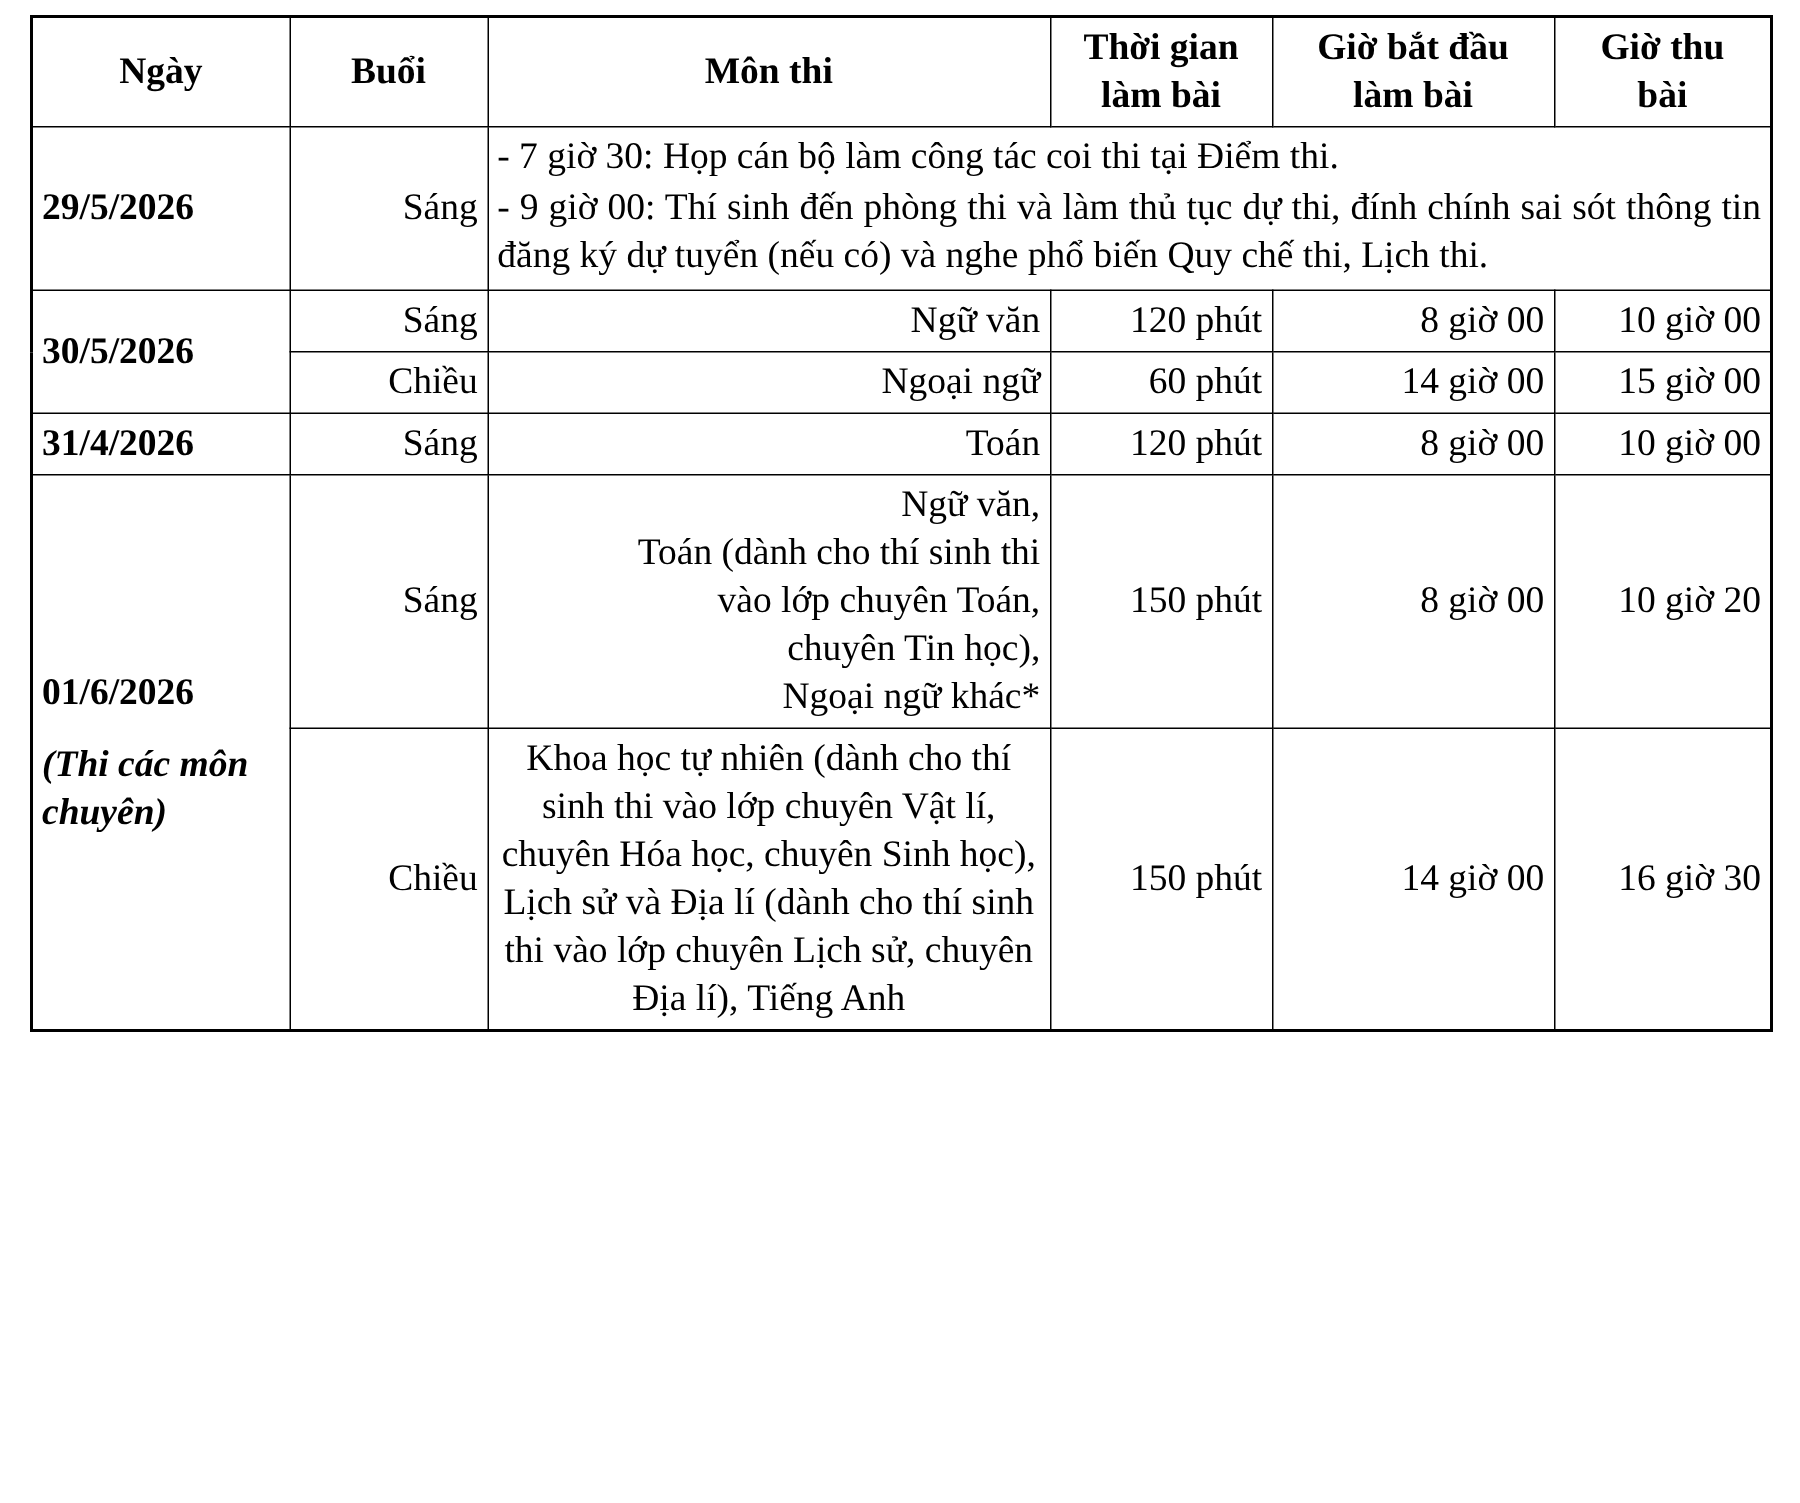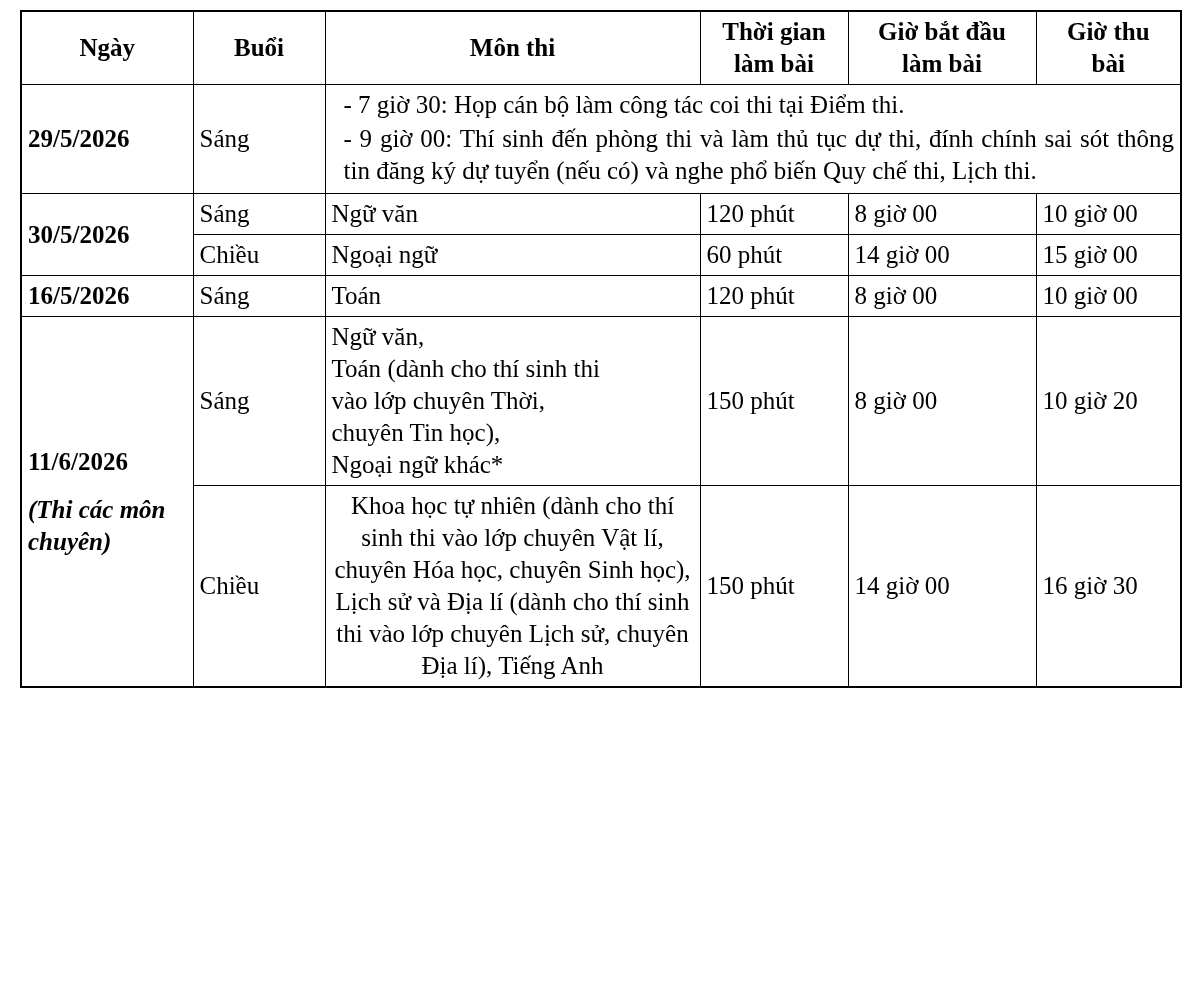"- 7 giờ 30: Họp" .cell-note p { margin: 0 0 2px 12px -> 0 0 2px 0 }
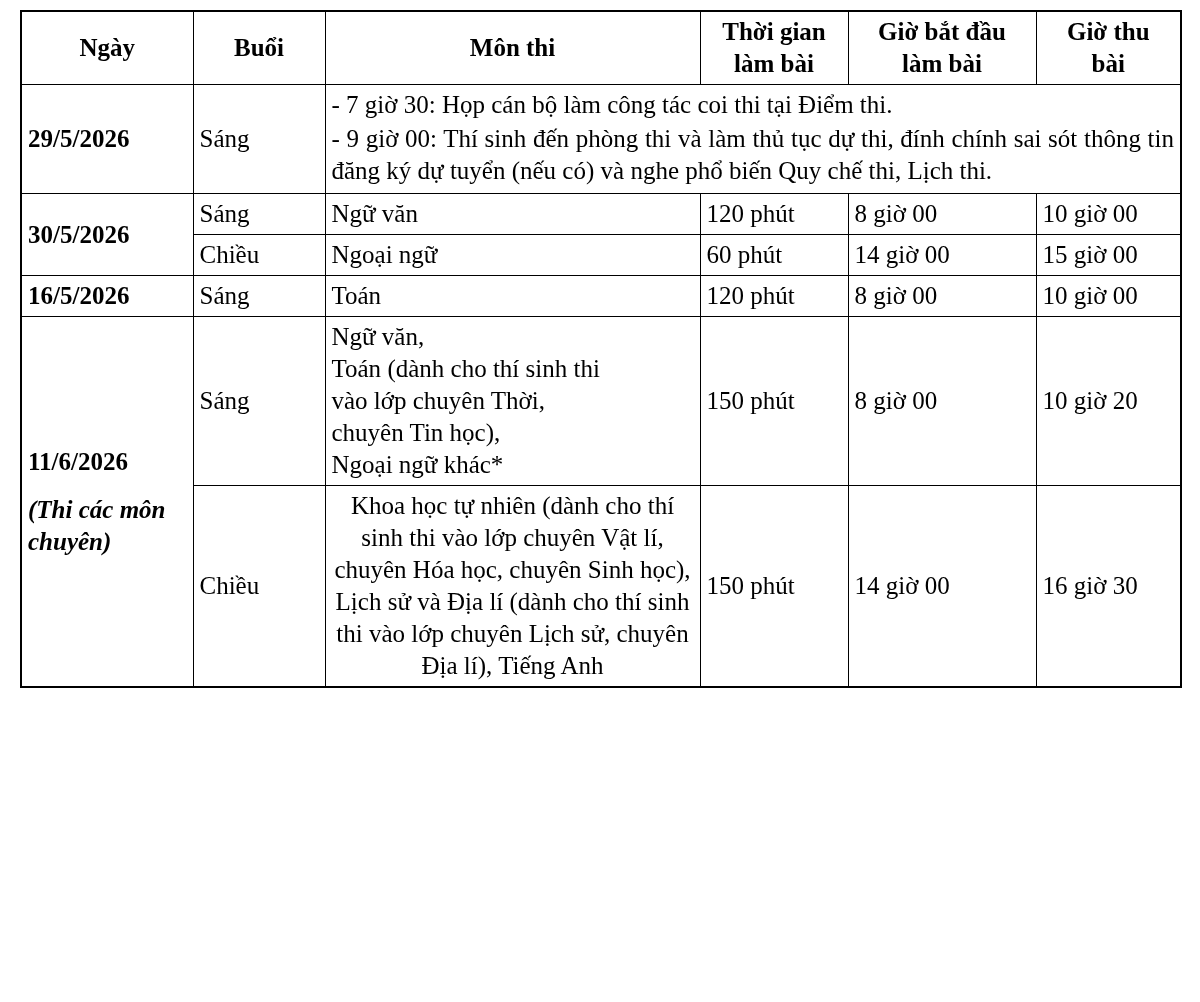"Sáng" .c-center { text-align: left -> right }
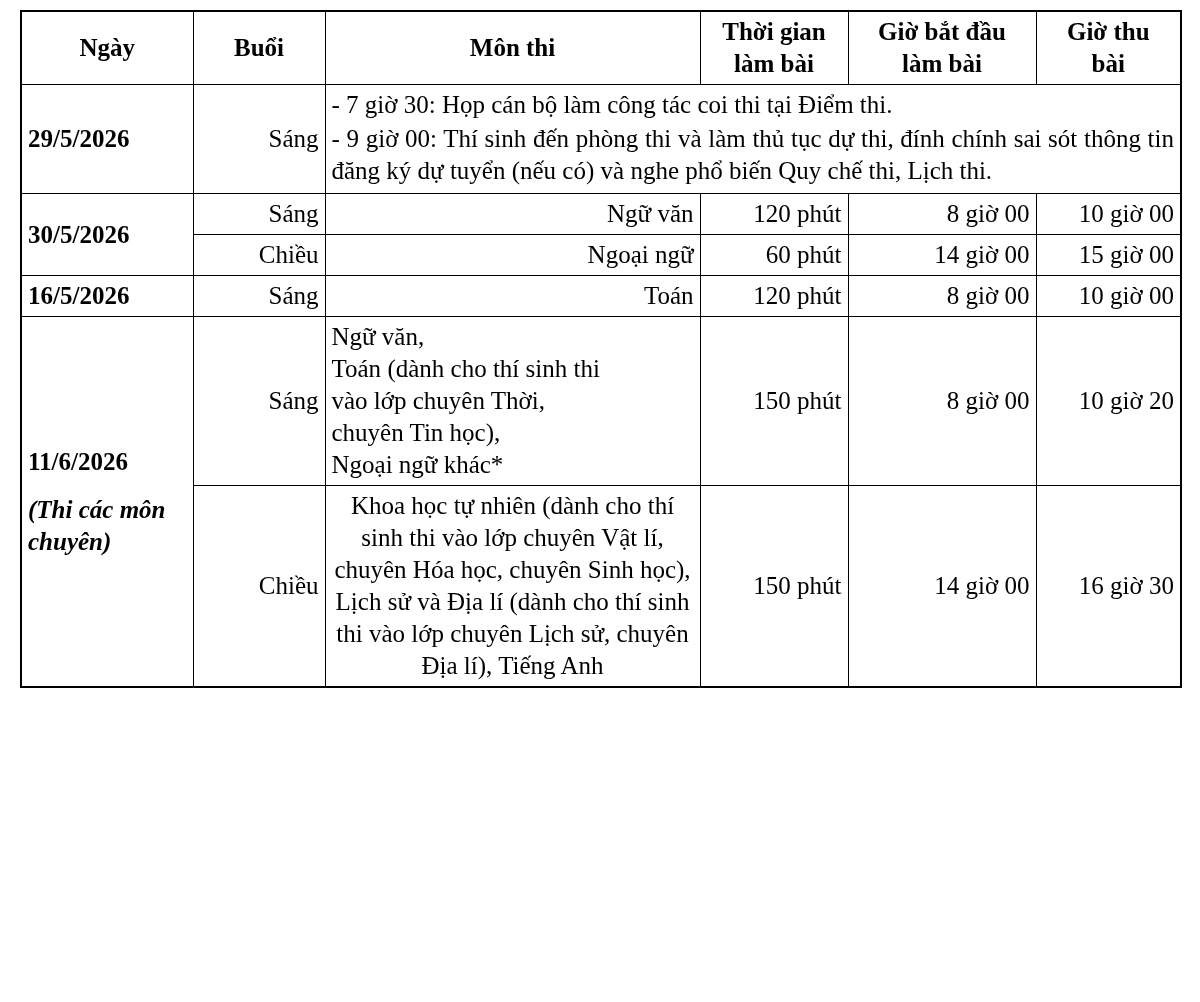"16/5/2026" td.day-cell { text: 16/5/2026 -> 31/4/2026 }
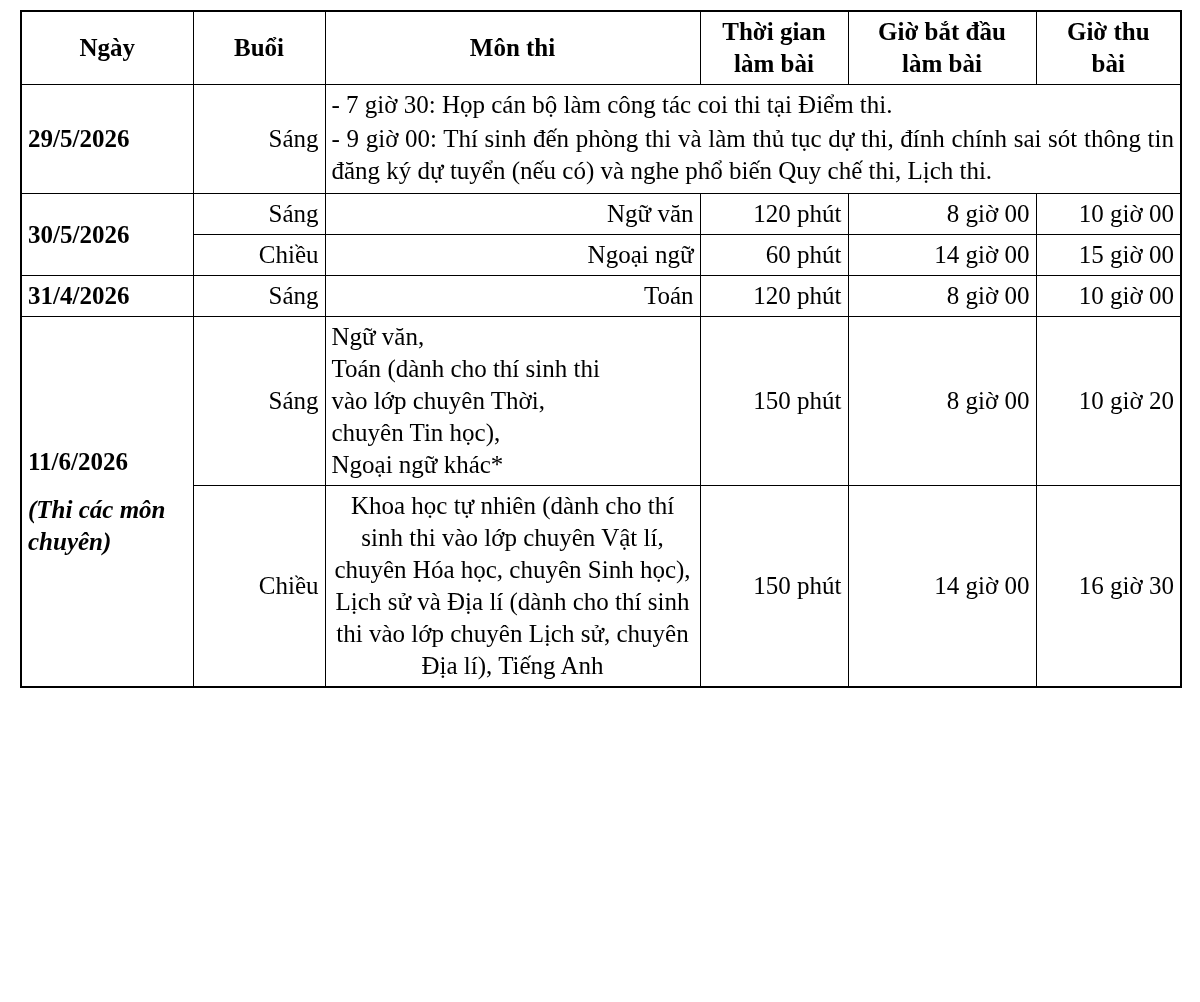"Ngữ văn," .subject-block { text-align: left -> right }
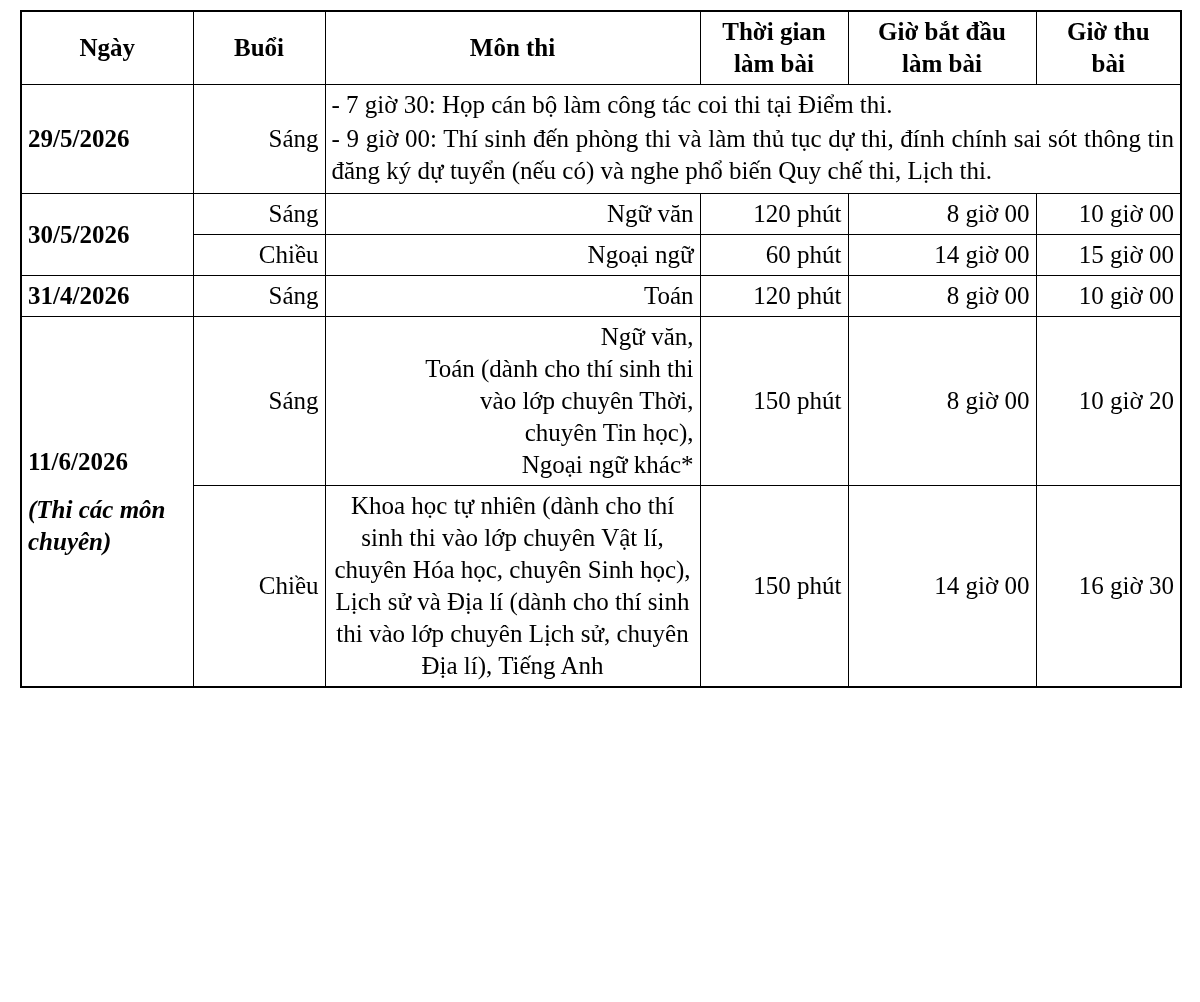"vào lớp chuyên Thời," span.line { text: Thời -> Toán }
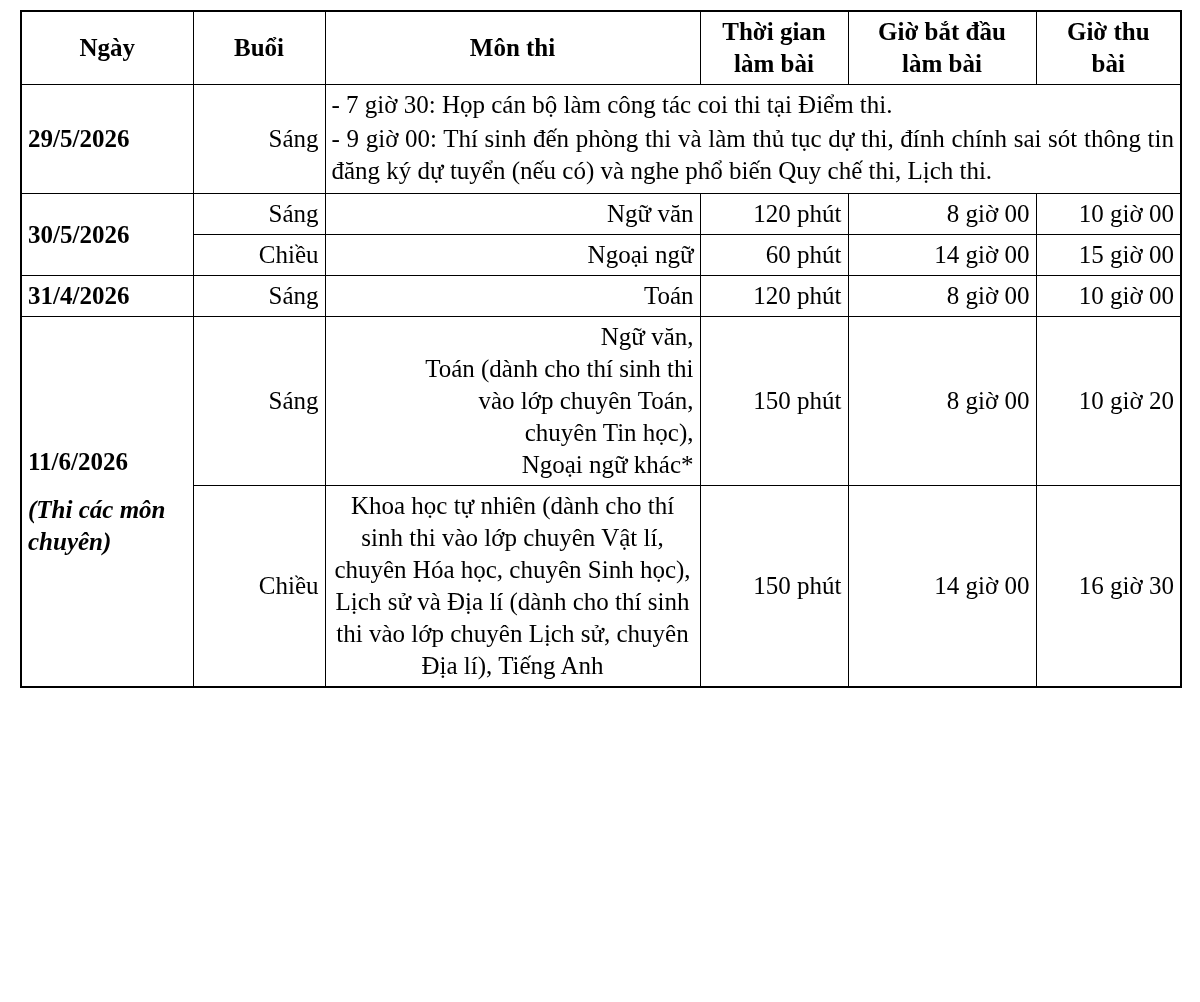"11/6/2026" span { text: 11/6/2026 -> 01/6/2026 }
